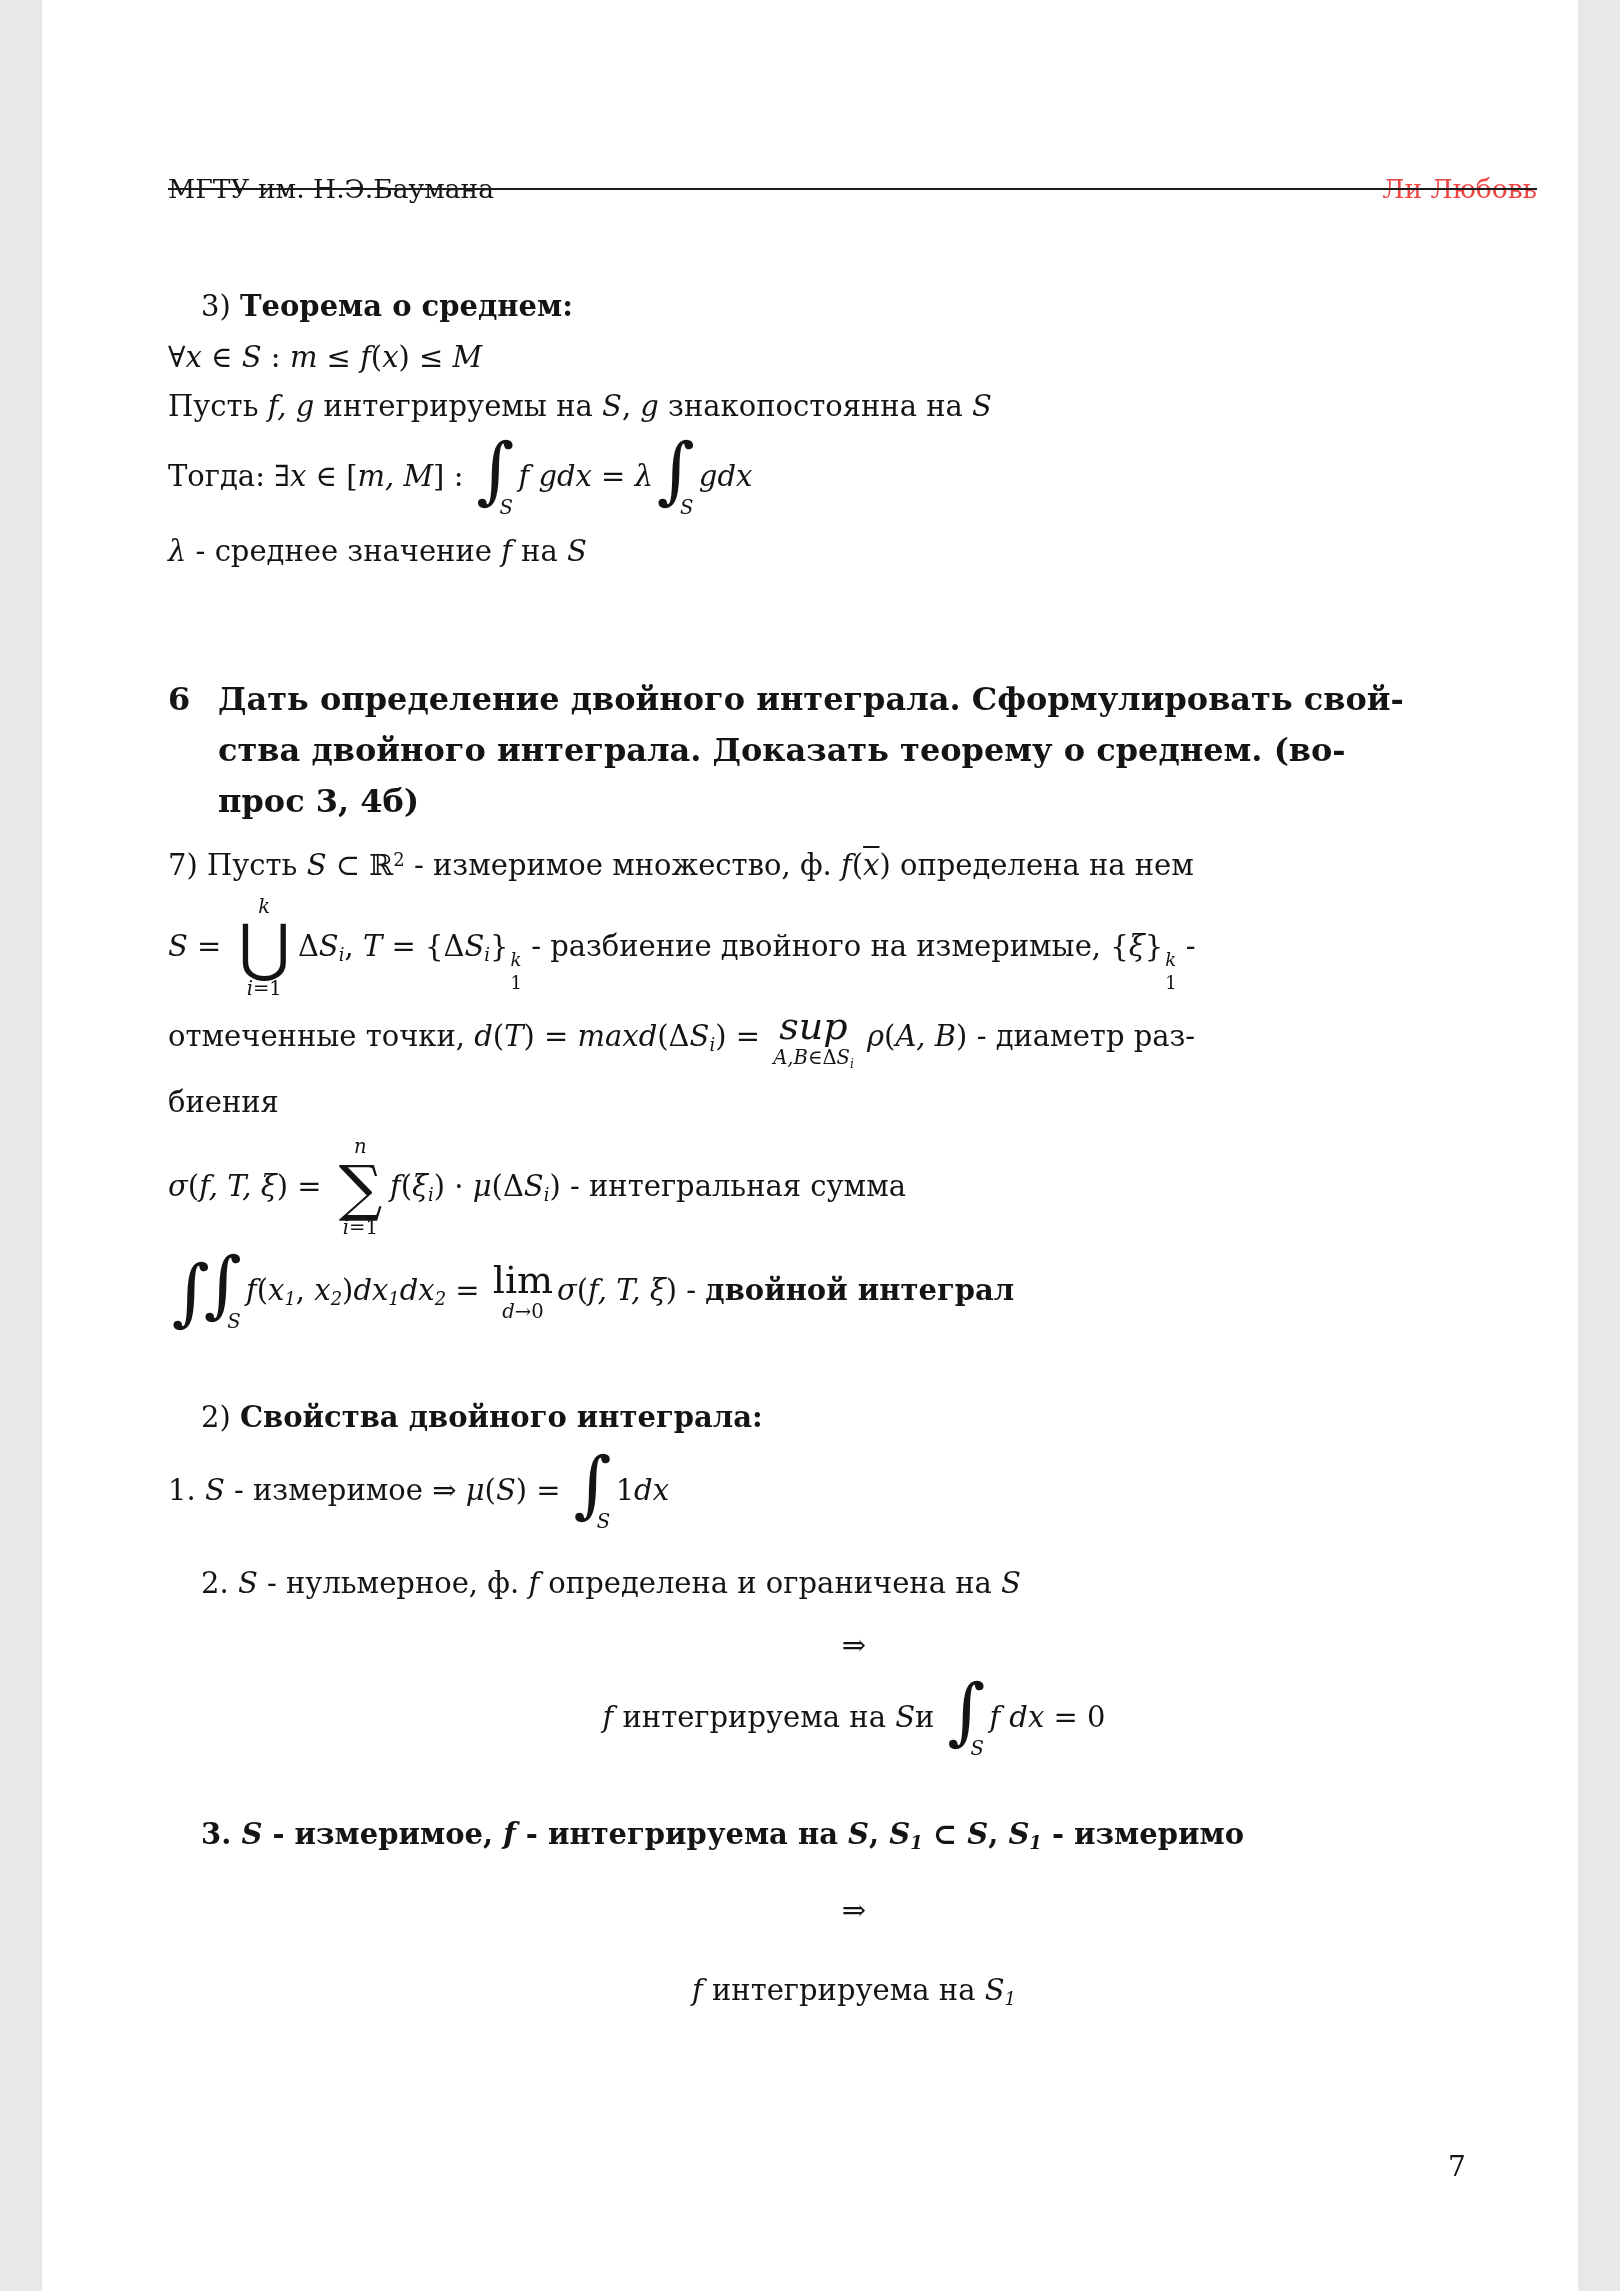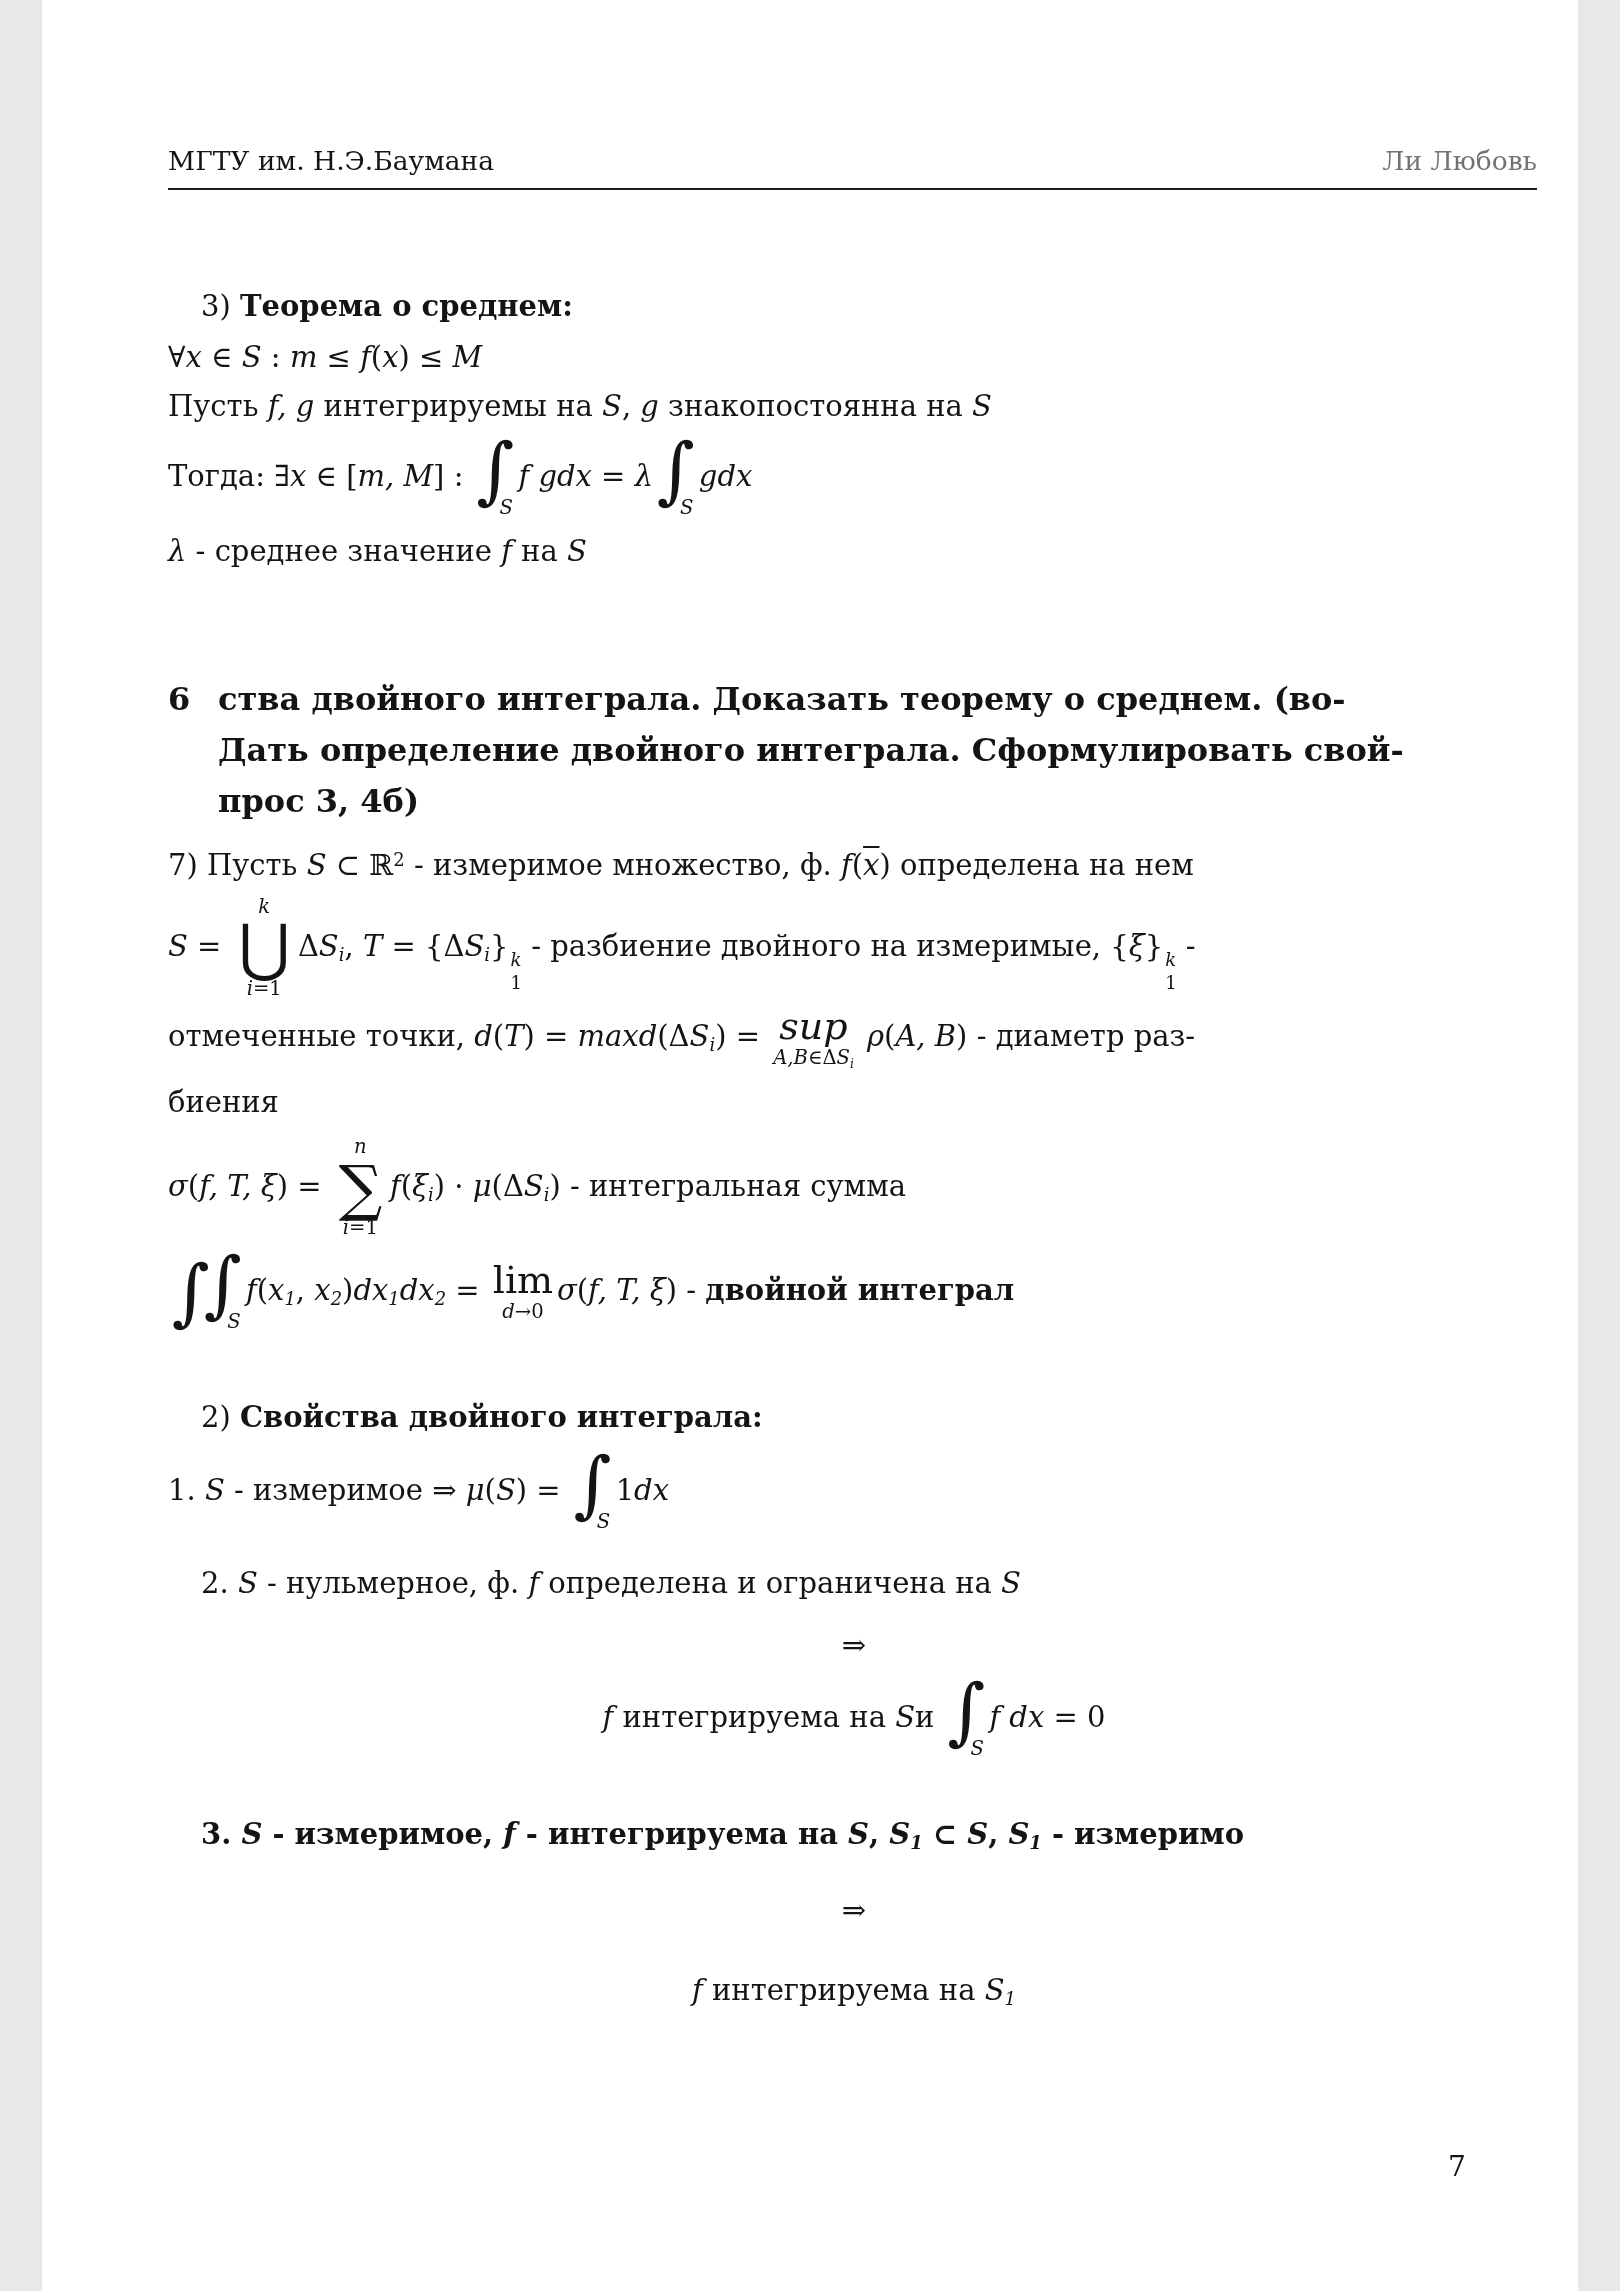"Ли Любовь" .author { color: #737373 -> #ef4444; margin-top: none -> 28px }
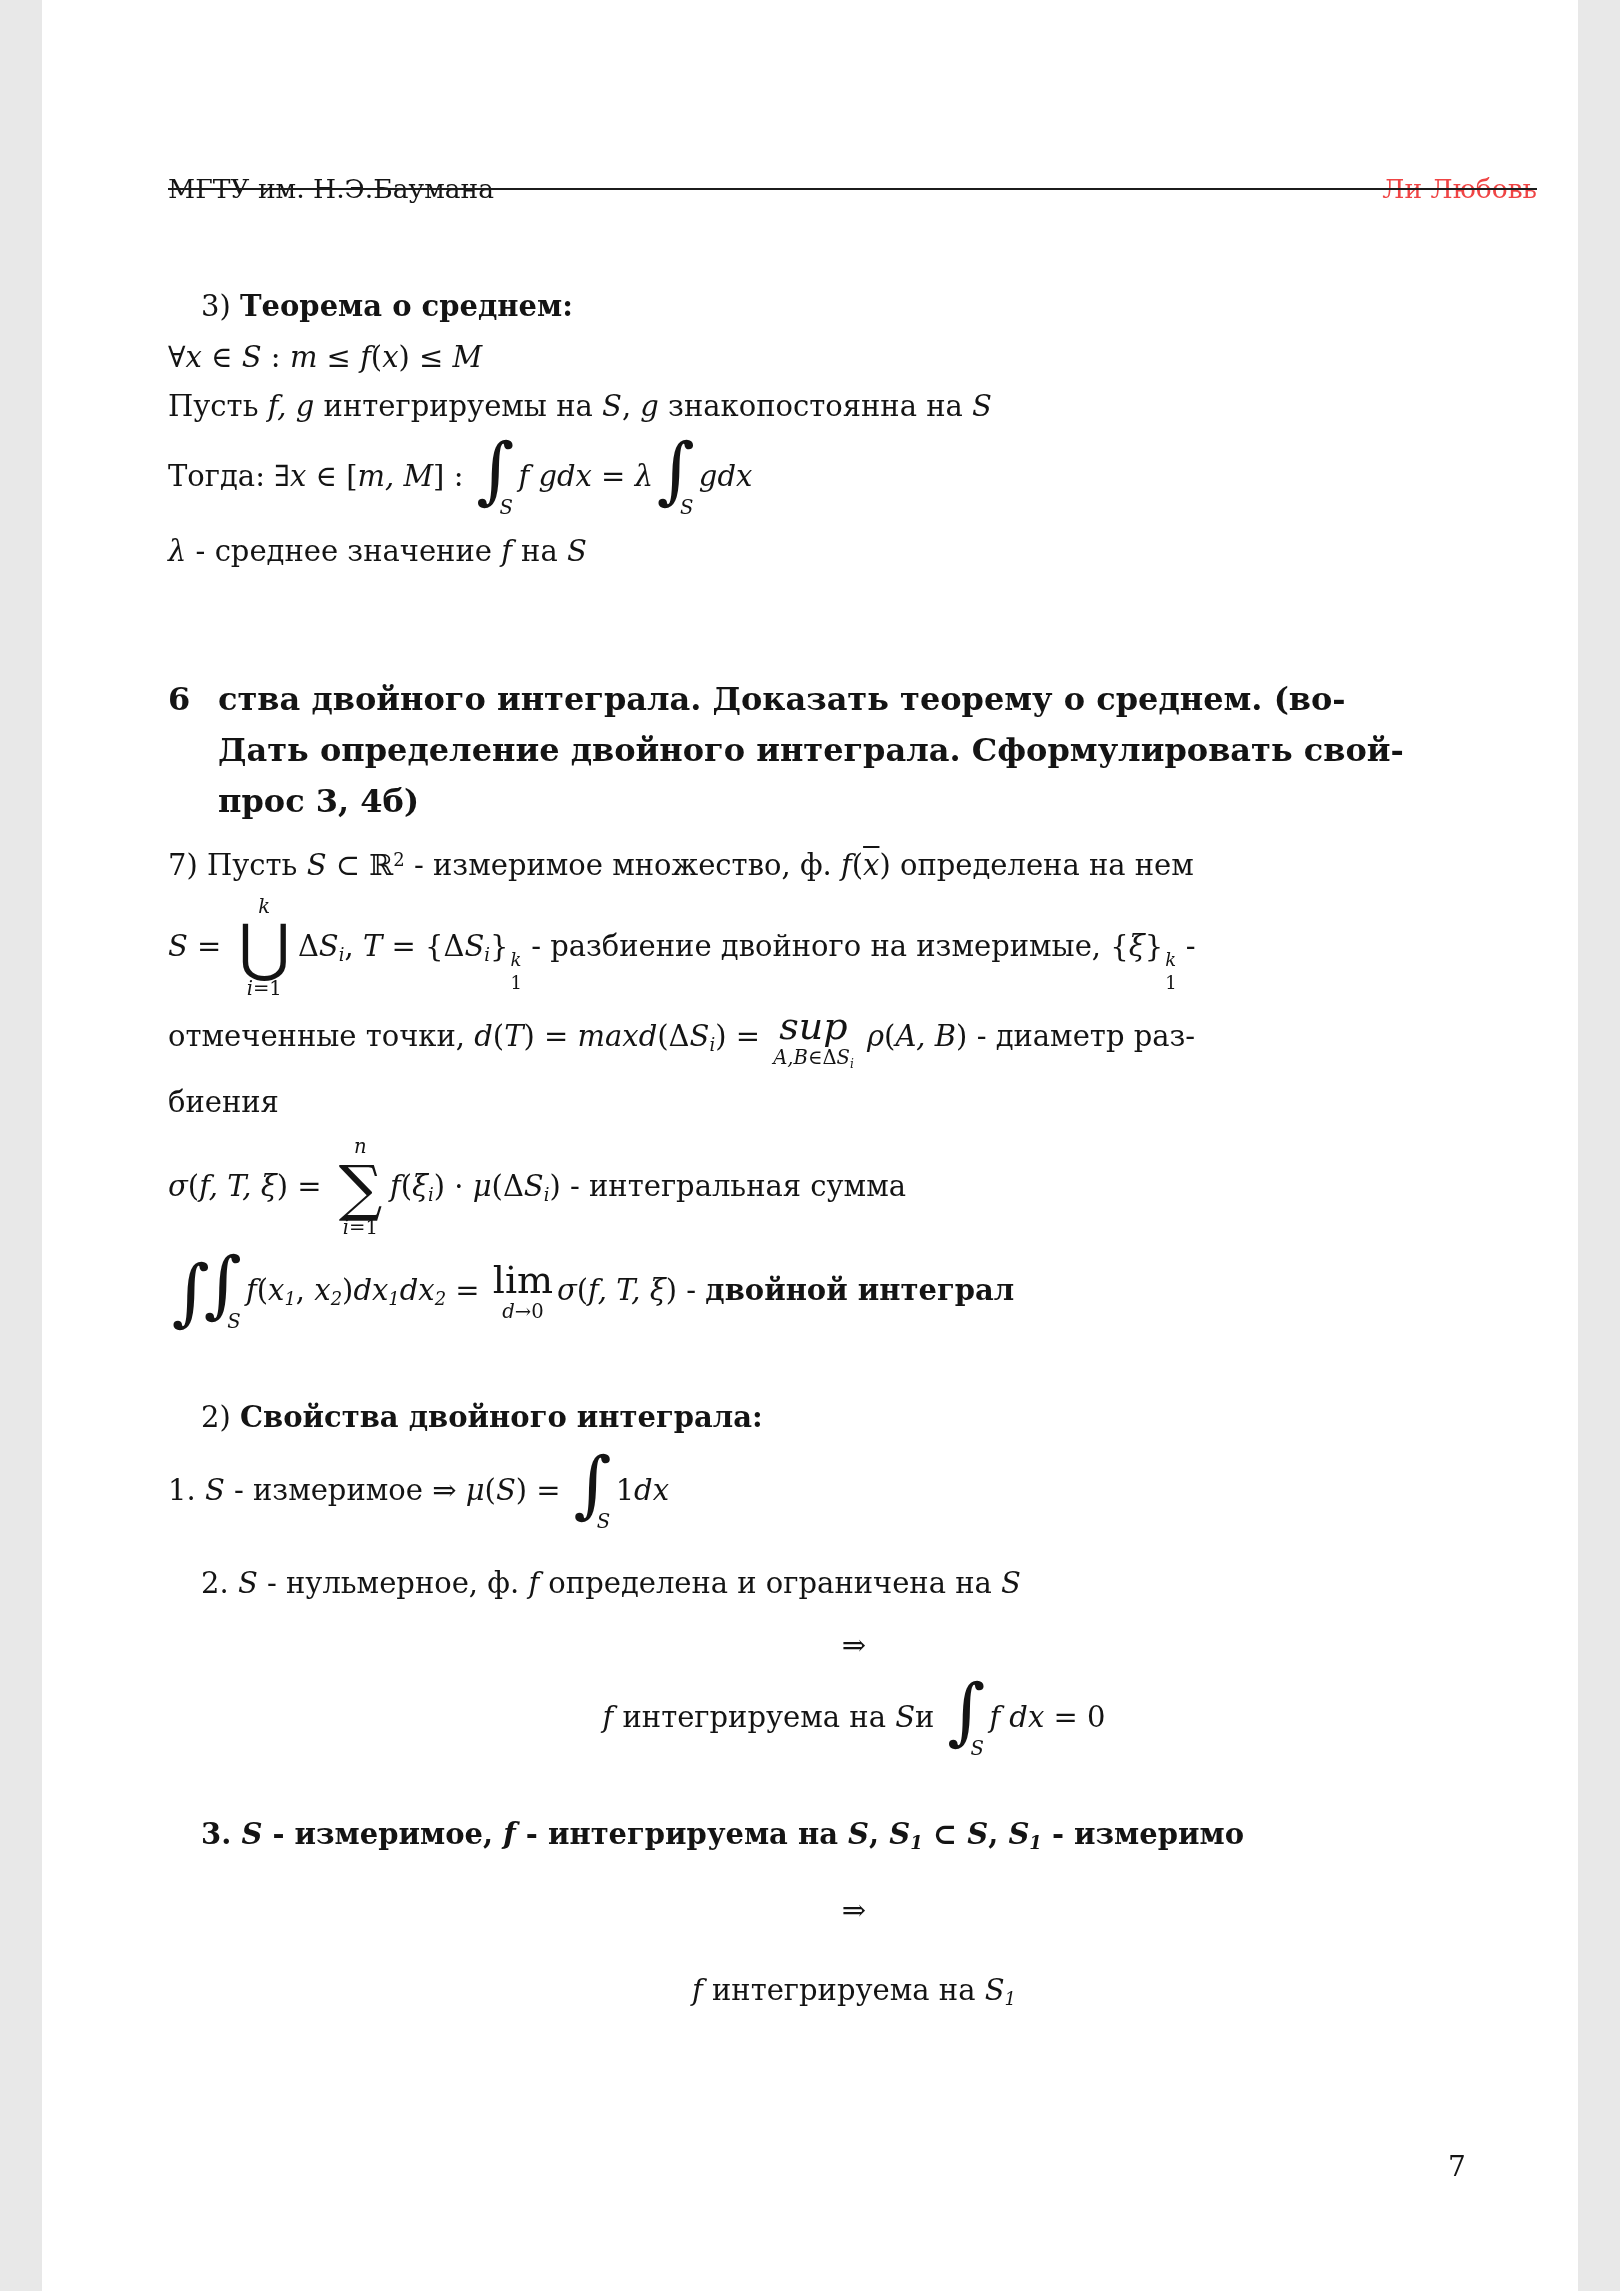"ства двойного интеграла. Доказать" div.line { order: before "Дать определение двойного интеграла." -> after "Дать определение двойного интеграла." }
